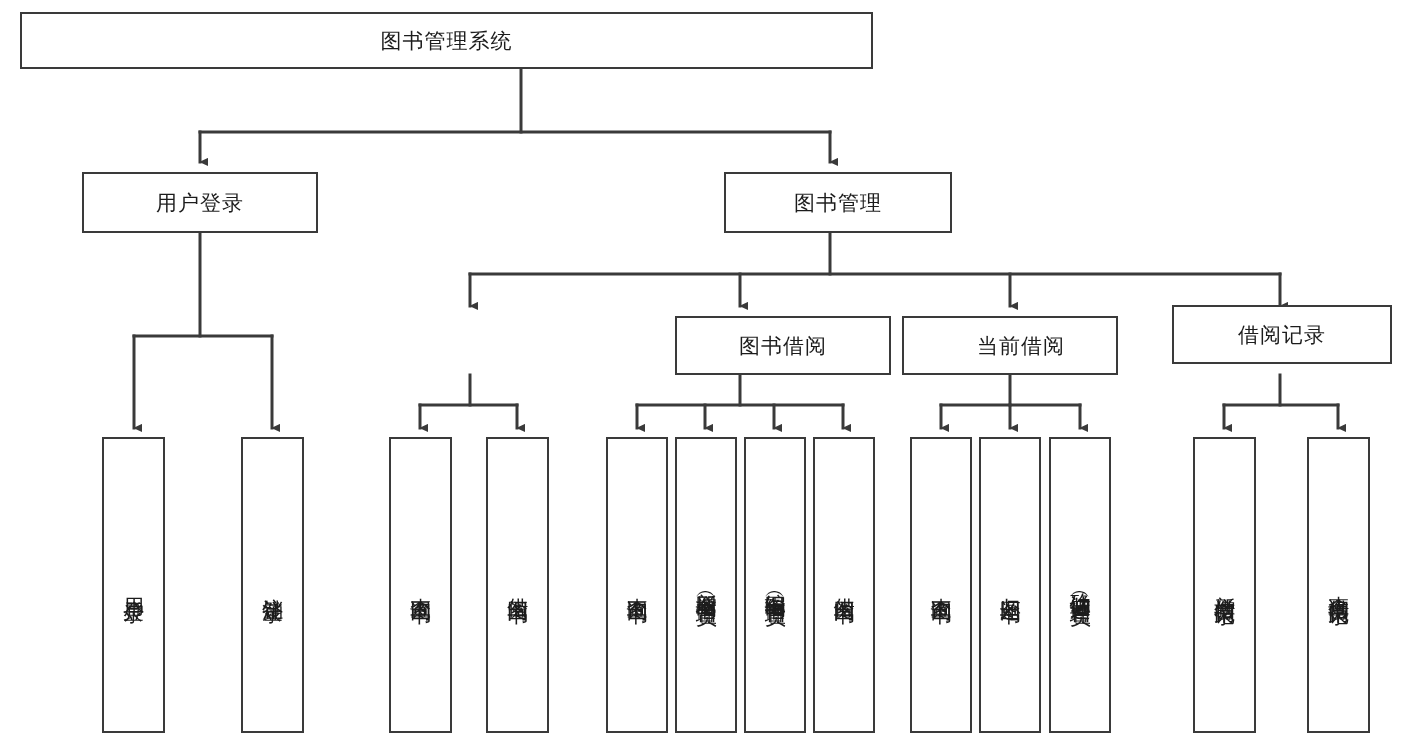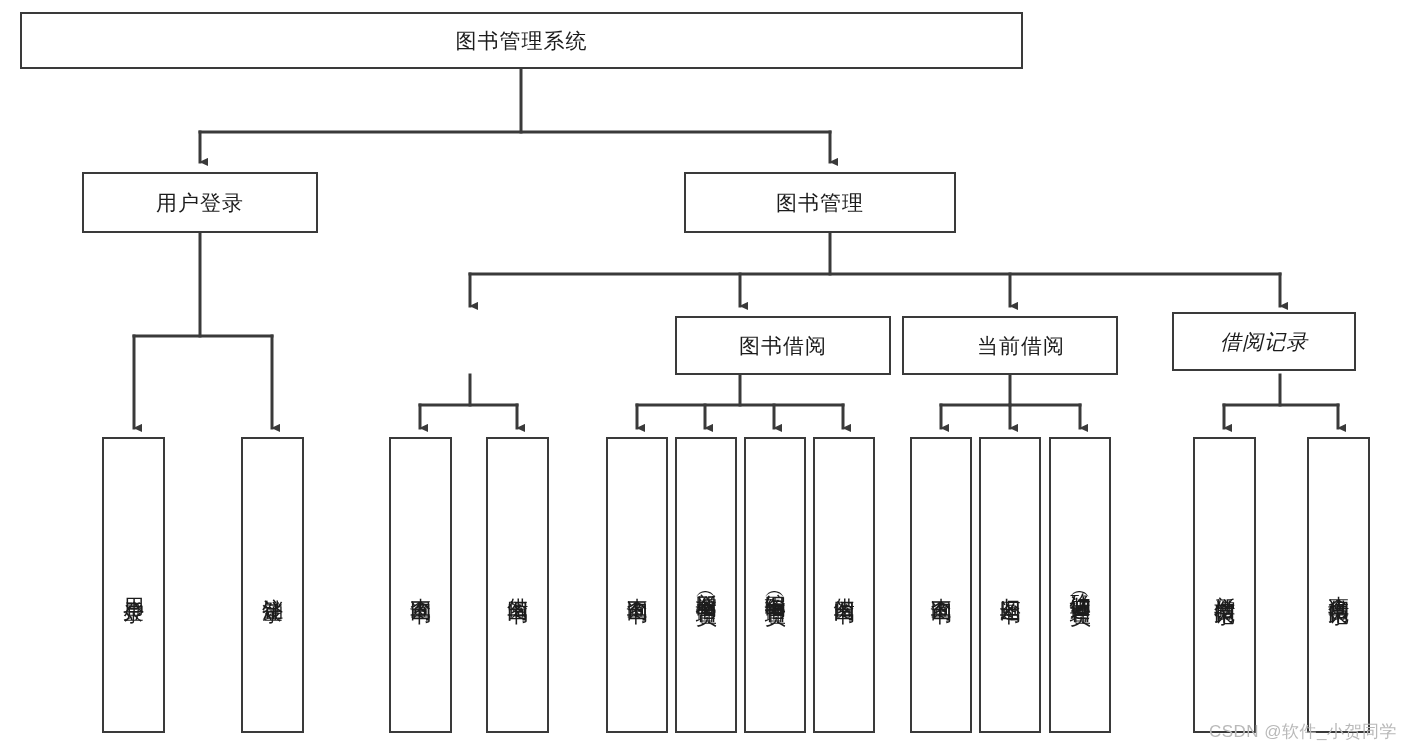"图书管理系统" div.node { width: 1003px -> 853px }
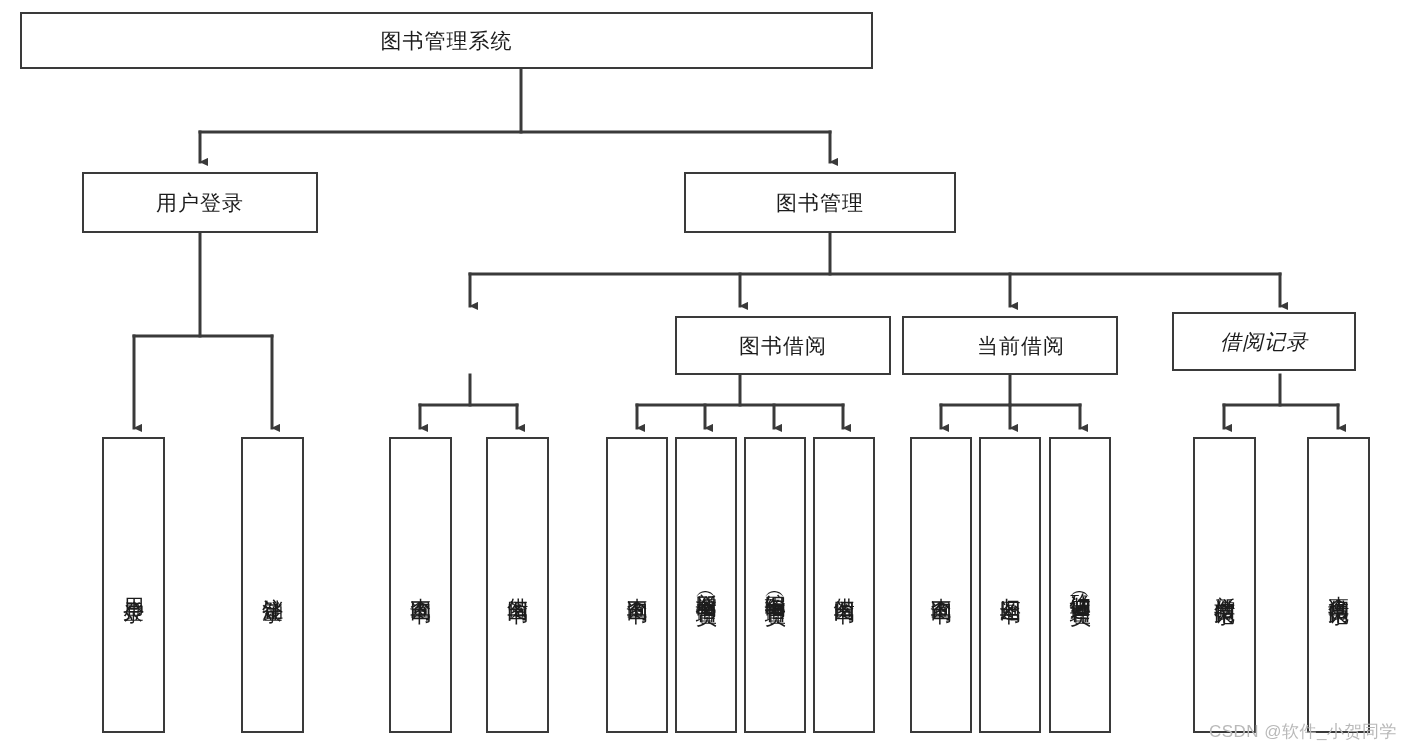"图书管理" div.node { left: 684px -> 724px; width: 272px -> 228px }
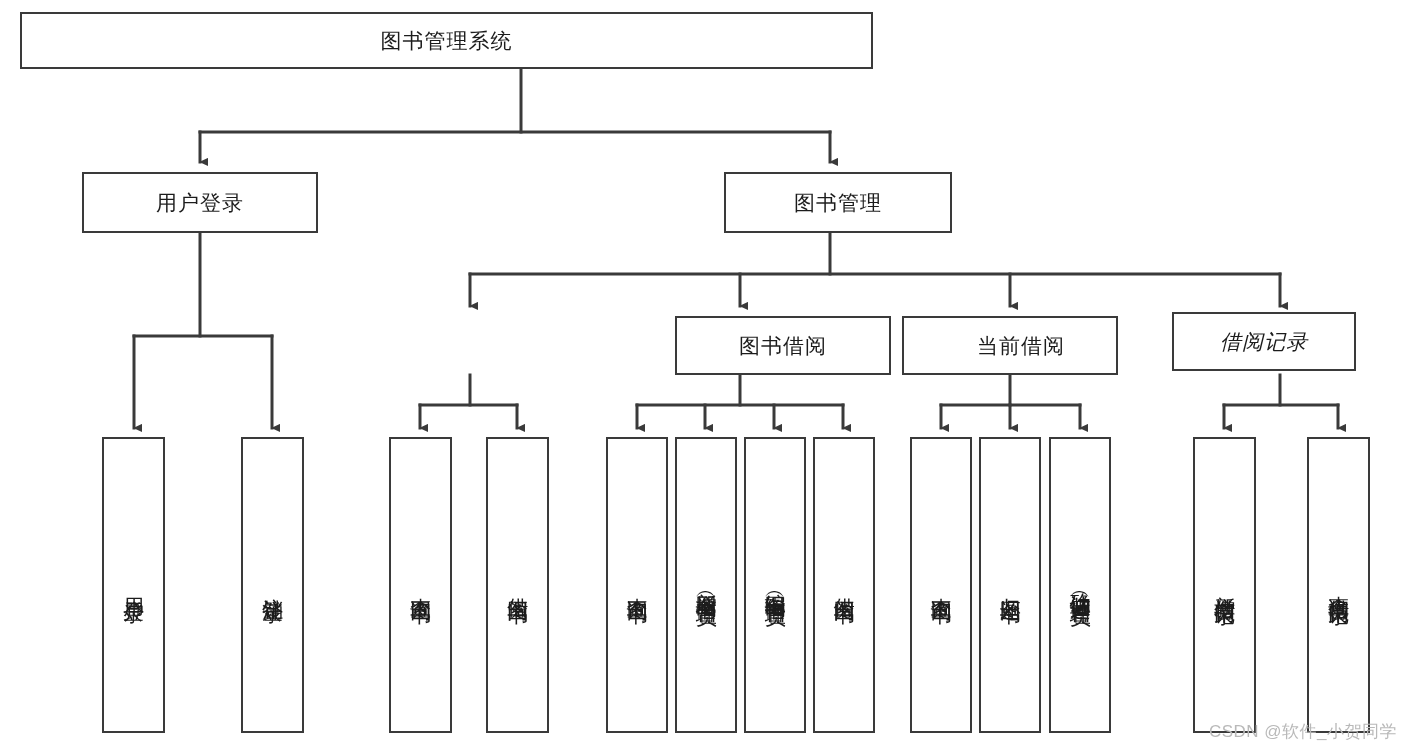"借阅记录" div.node { font-style: italic -> none; top: 312px -> 305px; width: 184px -> 220px }
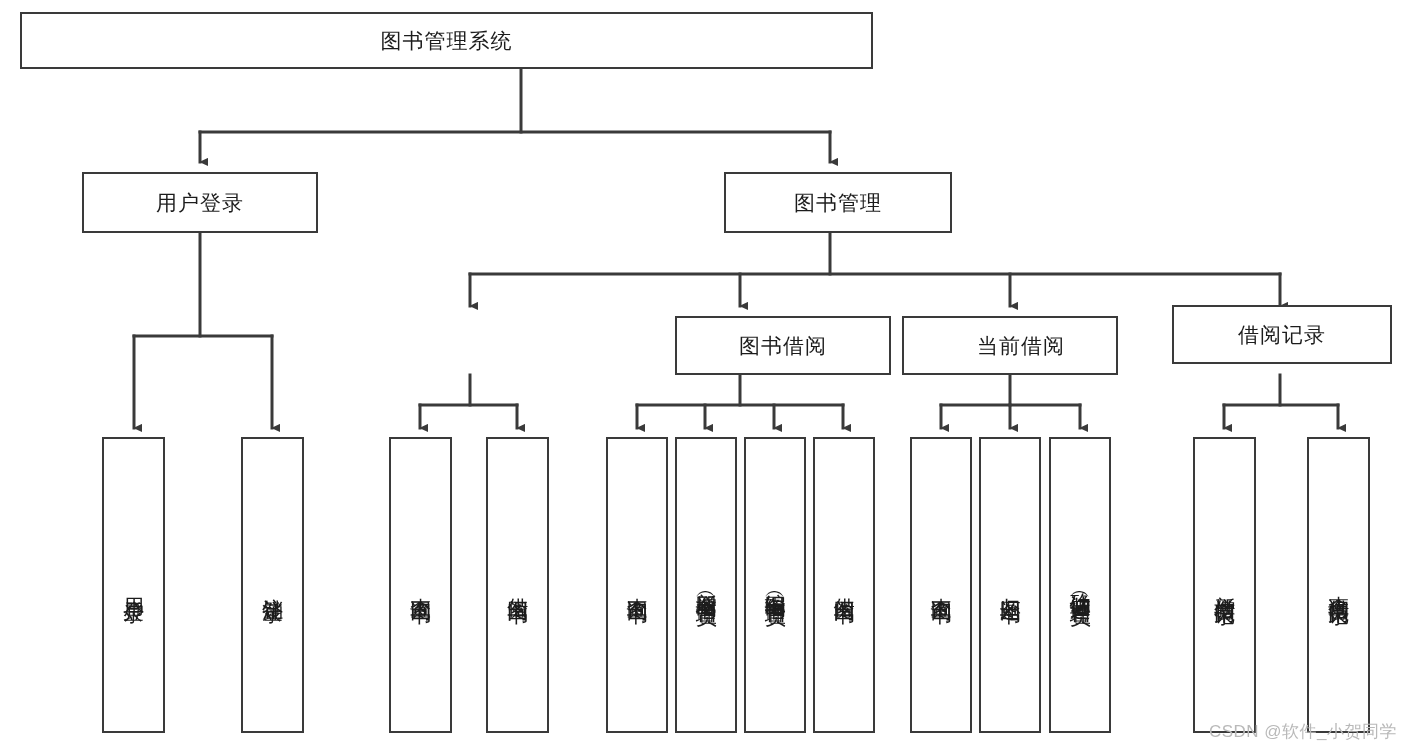"CSDN @软件_小贺同学" div { html: <div>CSDN @软件_小贺同学</div> -> none }
